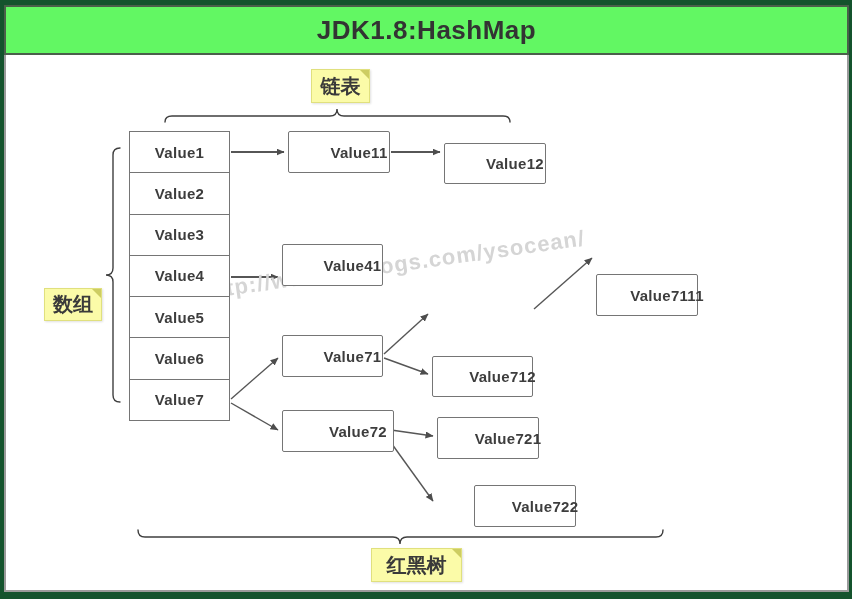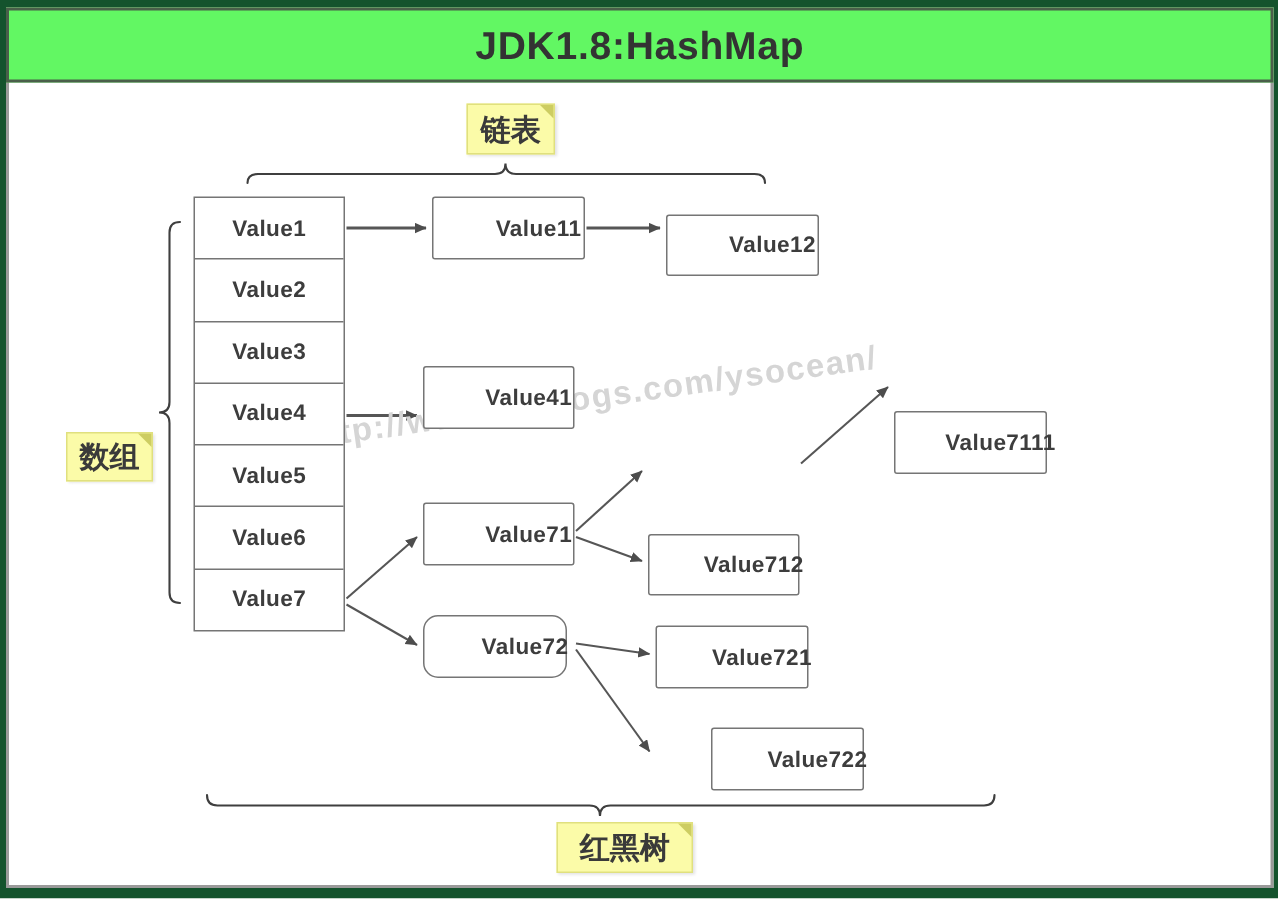"Value72" div.node { border-radius: 10px -> none; width: 96px -> 112px }
